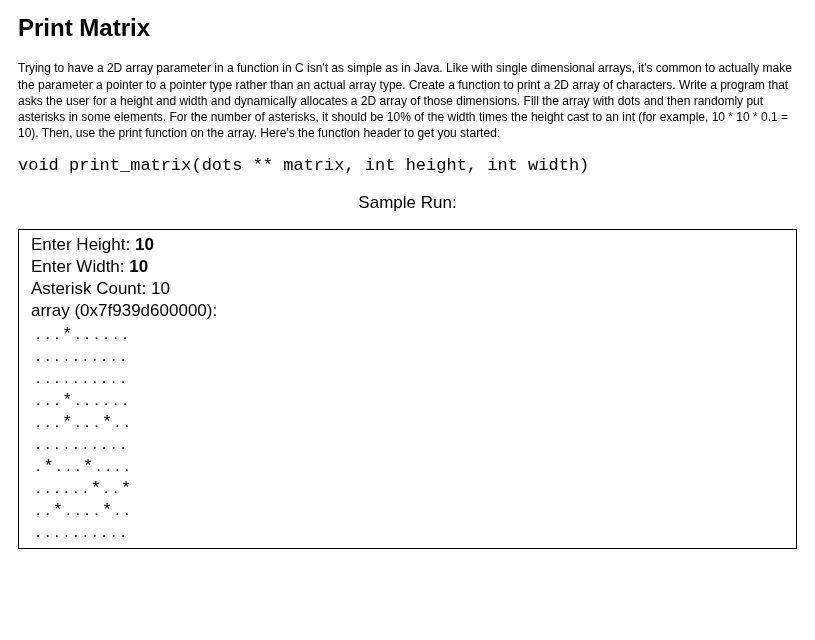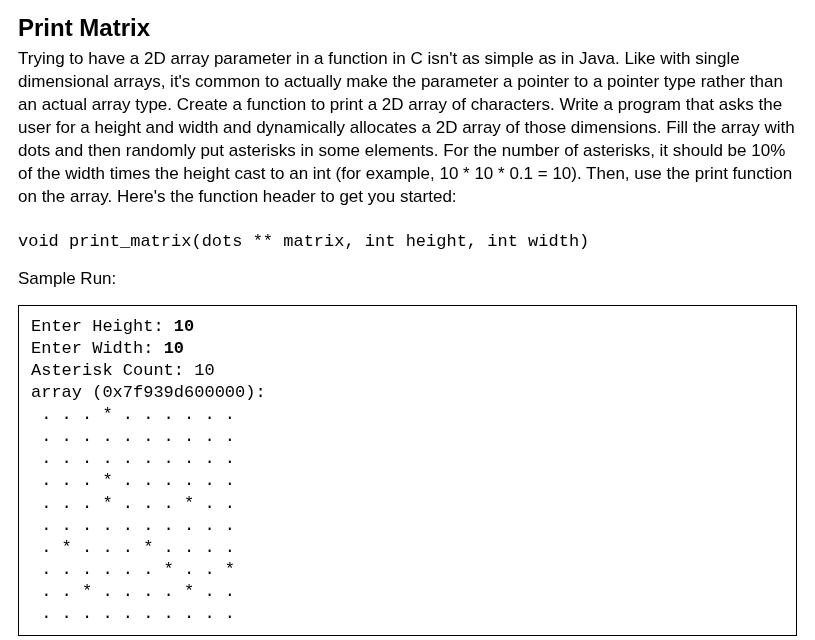"Print Matrix" h2.title { margin-bottom: 4px -> 16px }
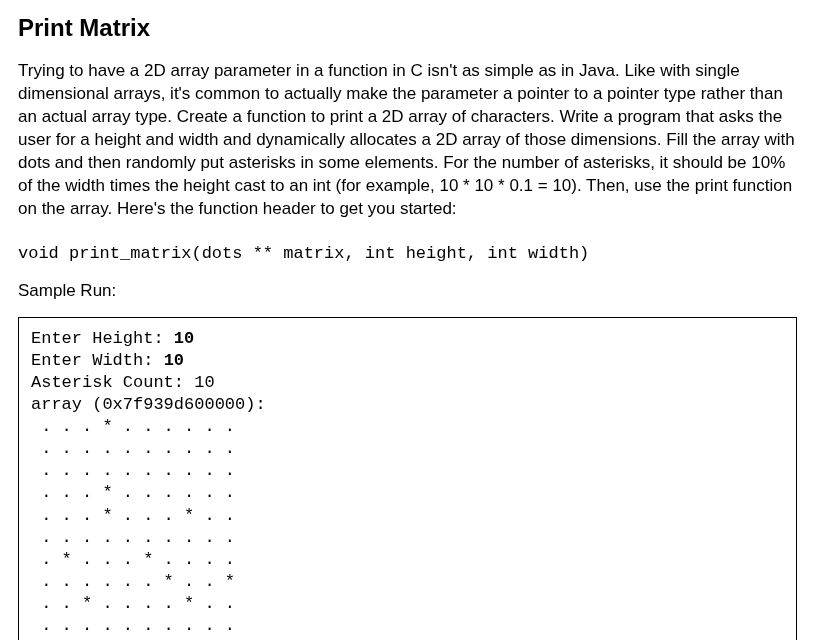"Trying to have a 2D" p.desc { font-size: 17px -> 12px; margin-bottom: 22px -> 14px }
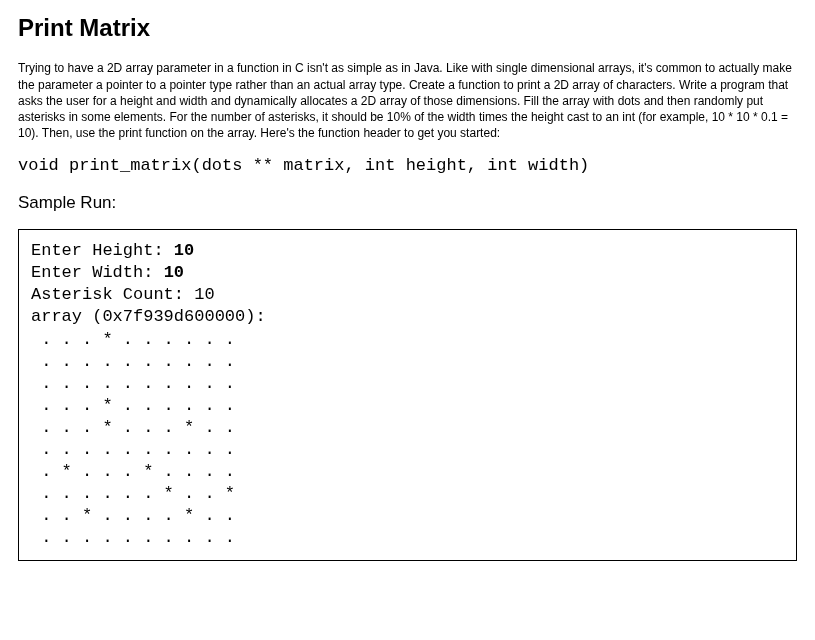"Sample Run:" .sample-label { text-align: none -> center }
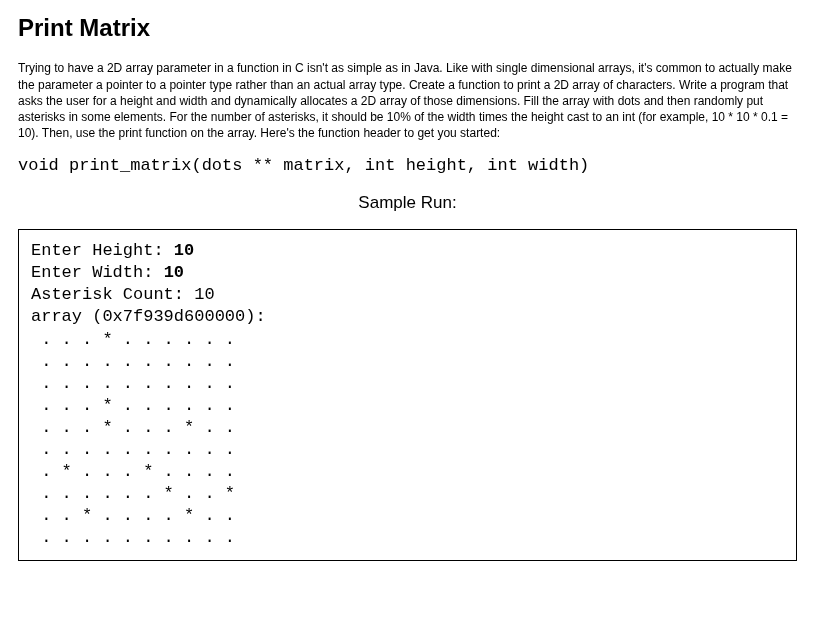"Enter Height: 10 Enter Width:" .sample-box { font-family: Liberation Mono, monospace -> Liberation Sans, sans-serif; padding: 10px 12px -> 4px 12px }
